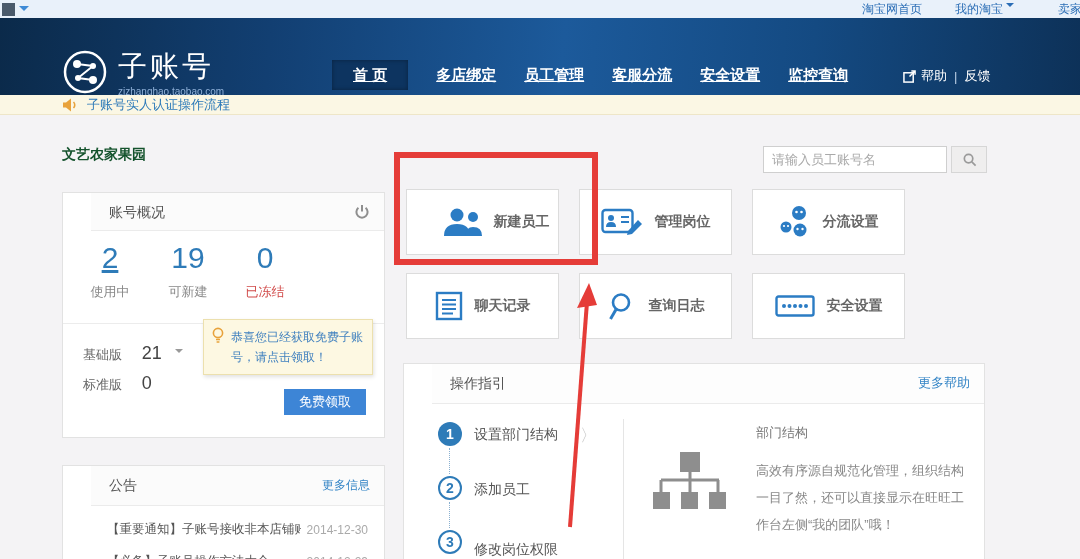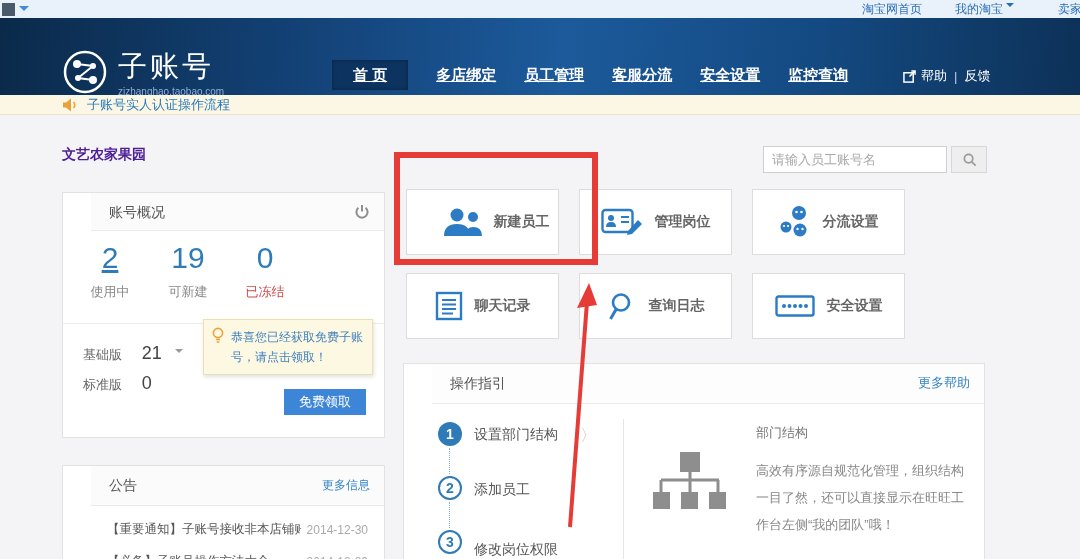"文艺农家果园" .shop-title { color: #4c1d95 -> #14532d }
